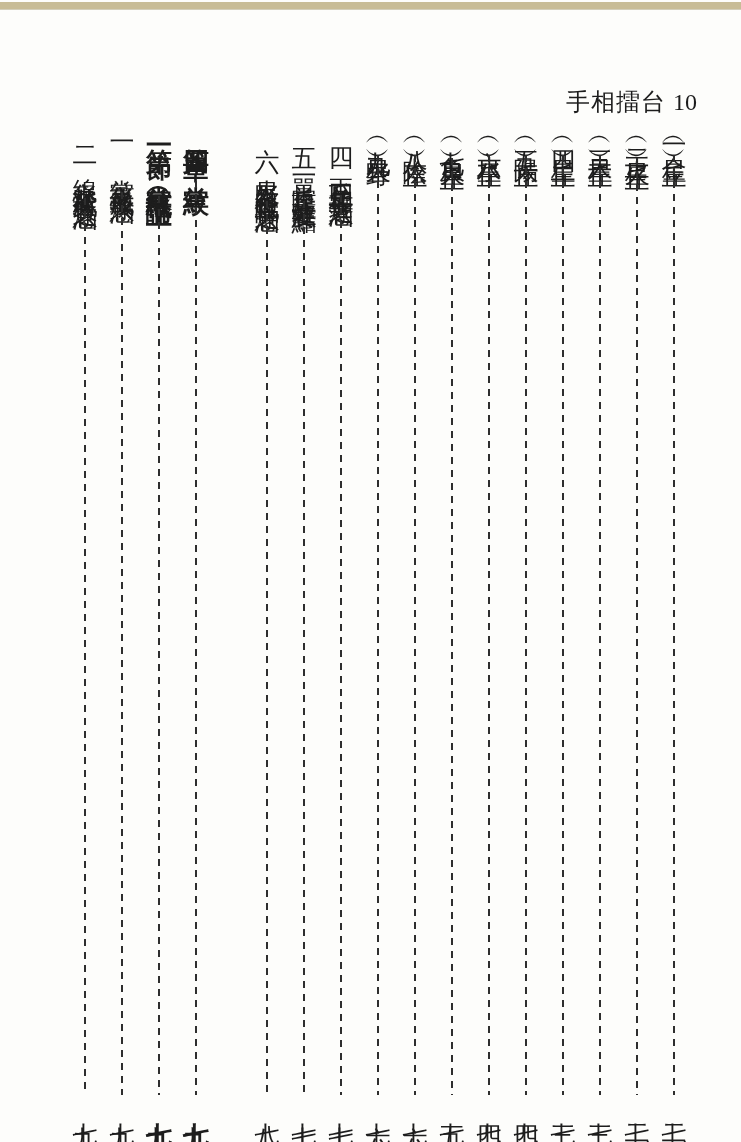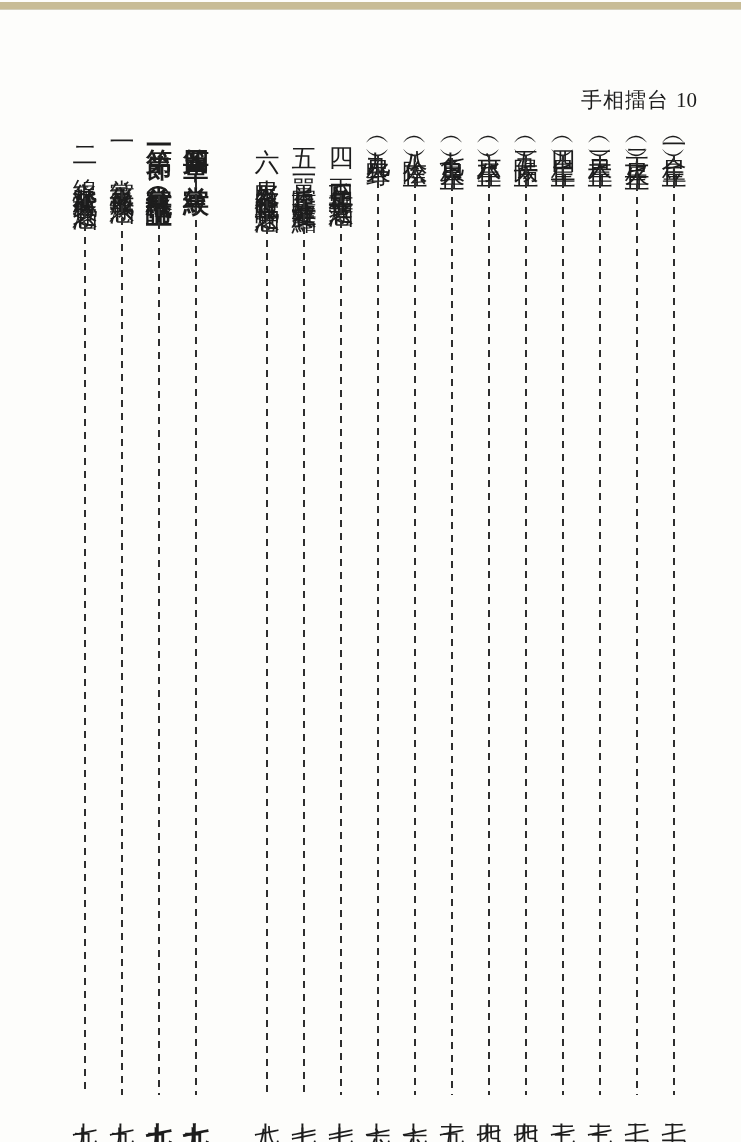"手相擂台 10" .running-head { font-size: 21px -> 24px }
